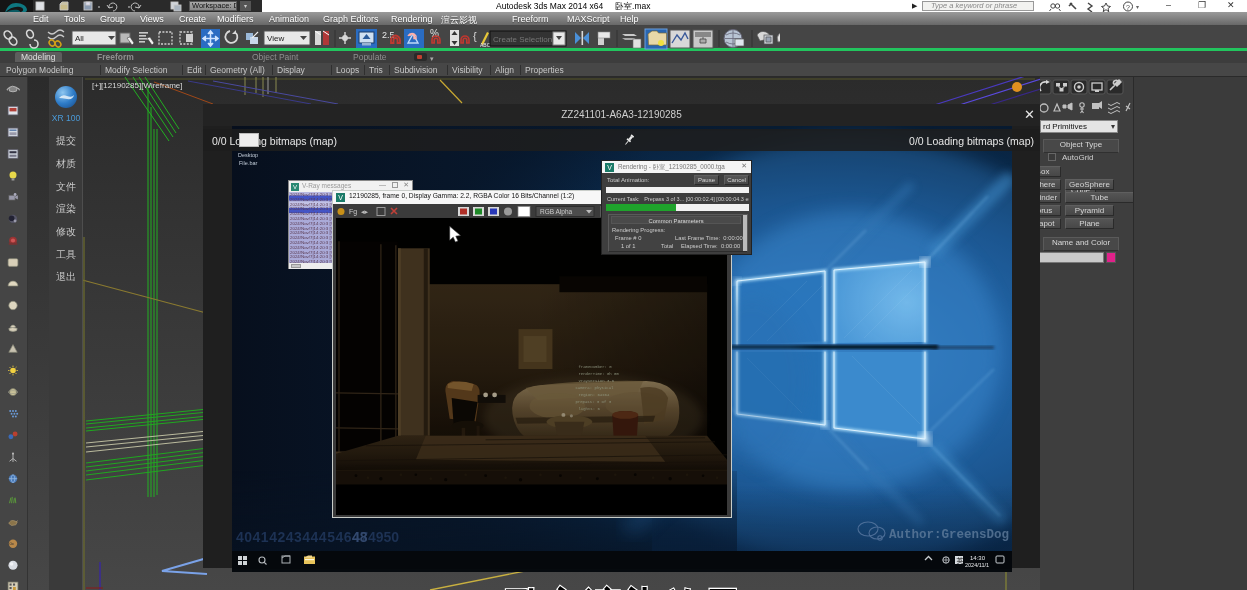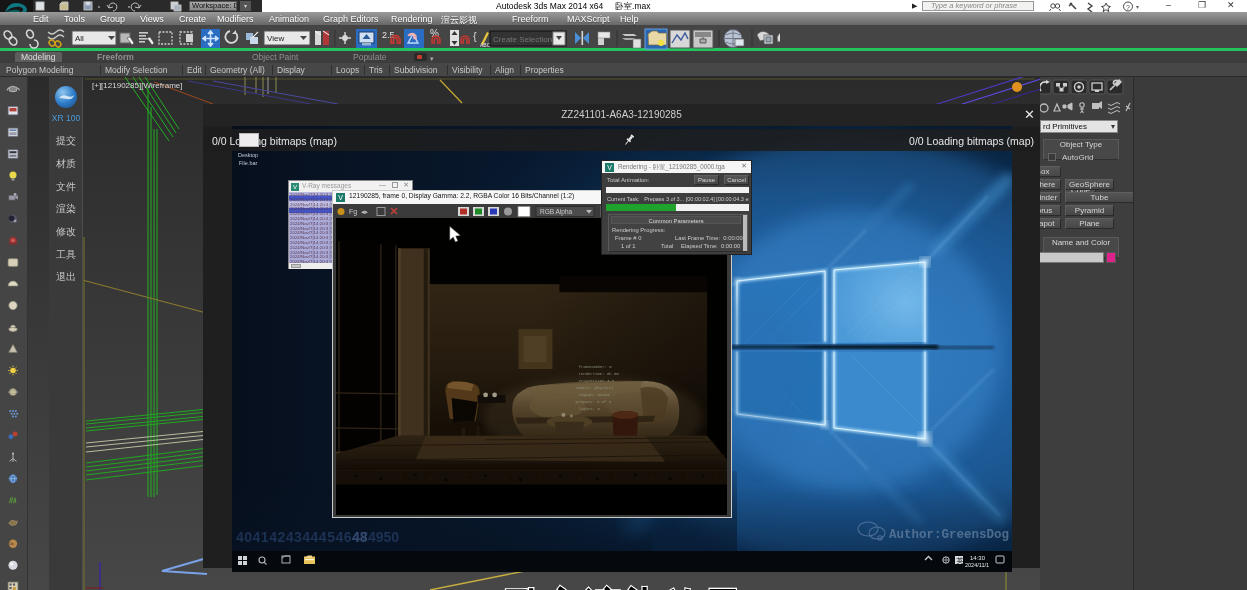"Object Type" .rollhdr { height: 21px -> 14px }
